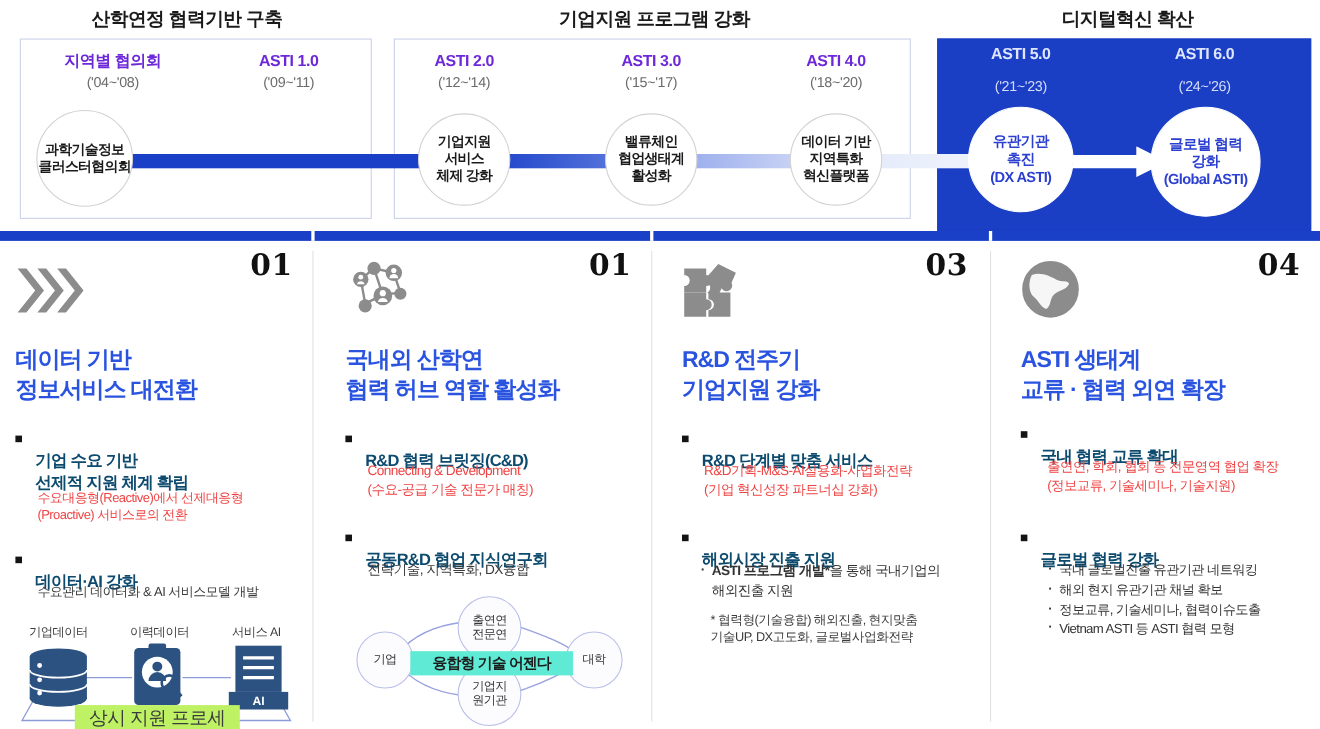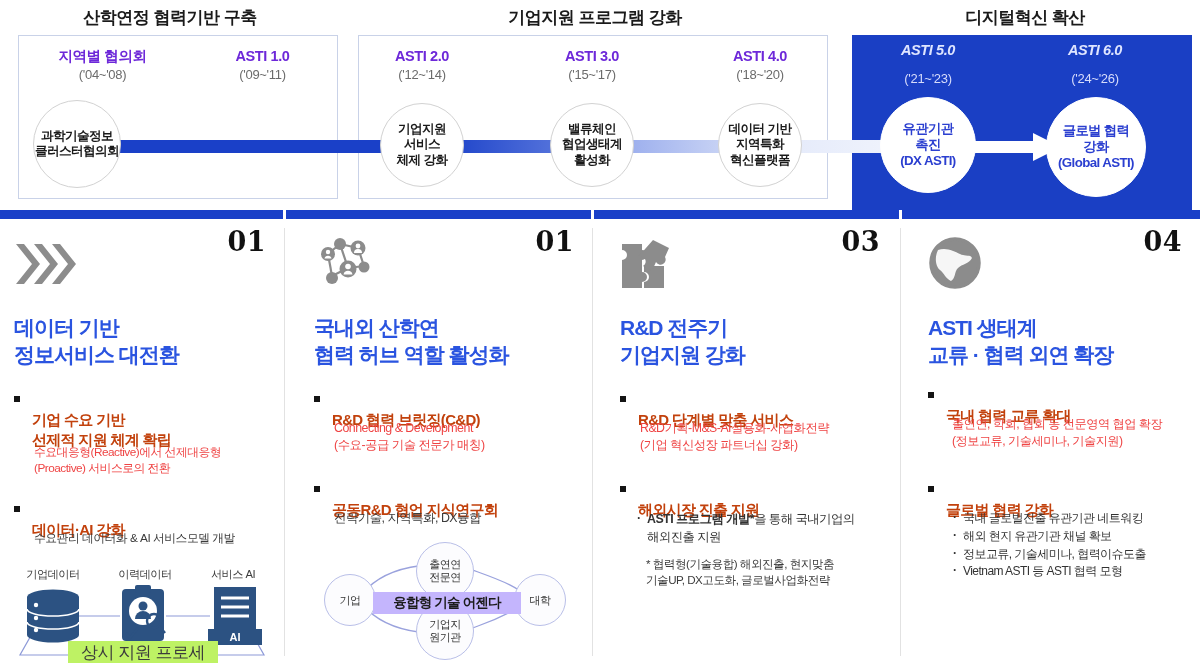"ASTI 5.0" .dark .node-label { font-style: italic -> none }
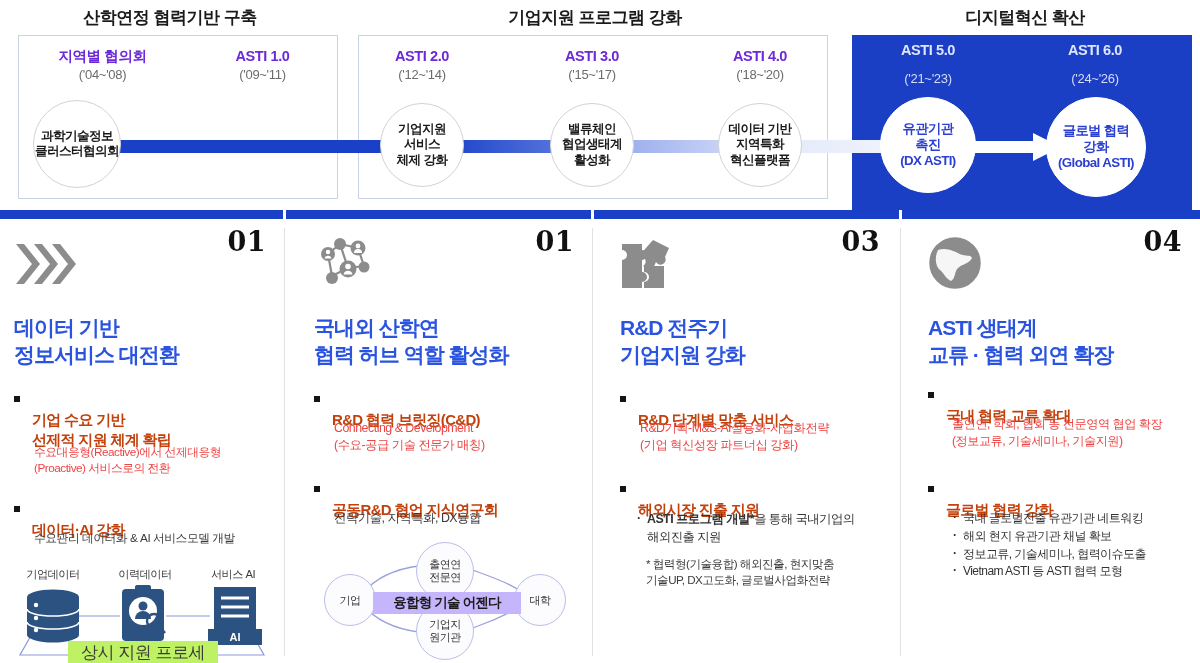"기업 수요 기반" .bullet { color: #c2410c -> #0c4a6e }
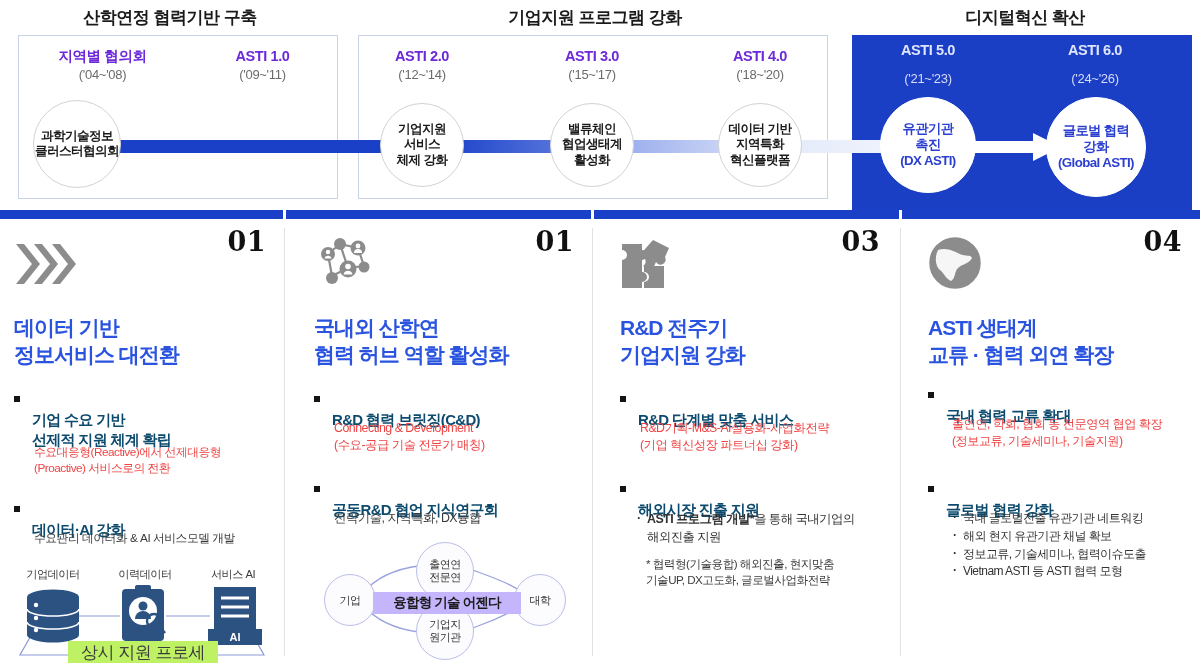"융합형 기술 어젠다" div.venn-center { background: #c4b5fd -> #5eead4 }
